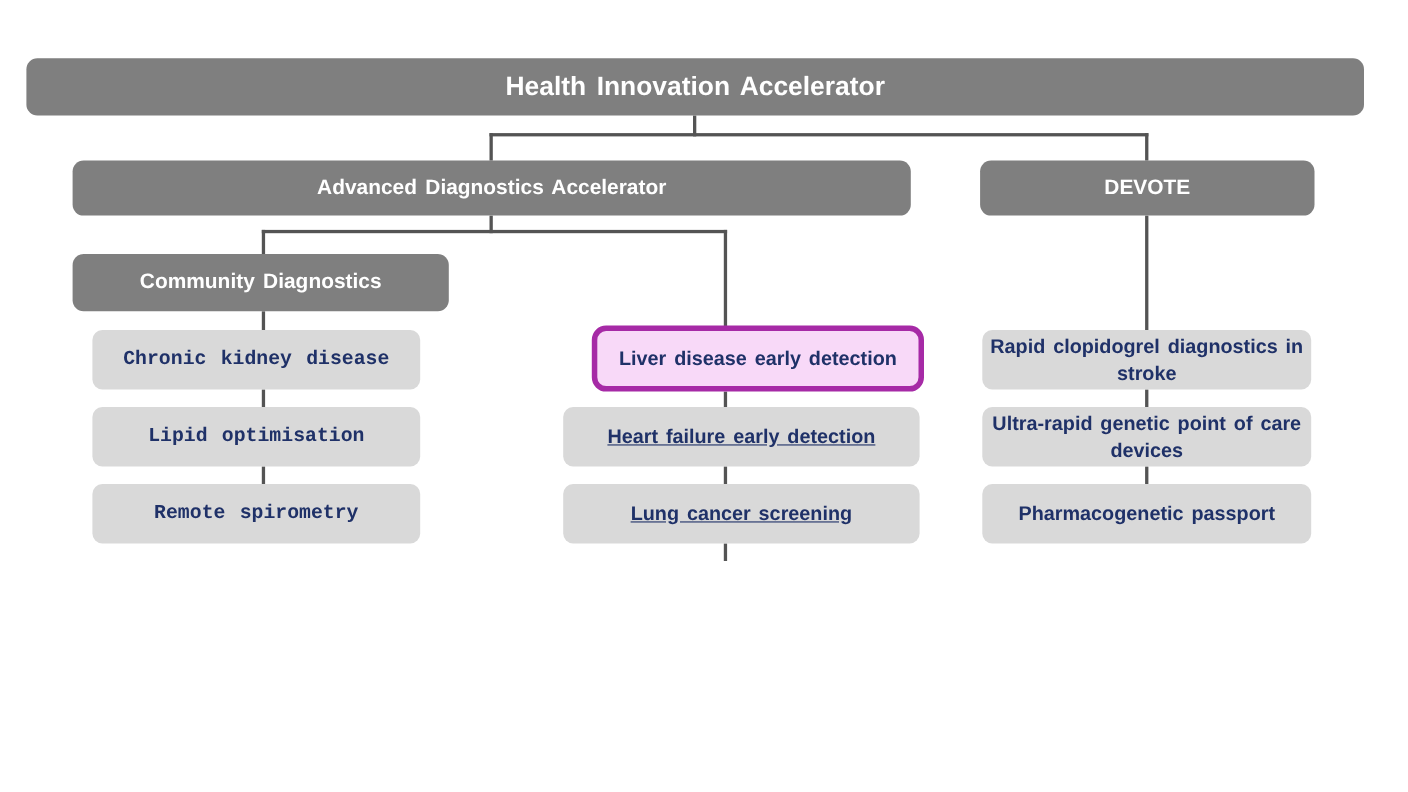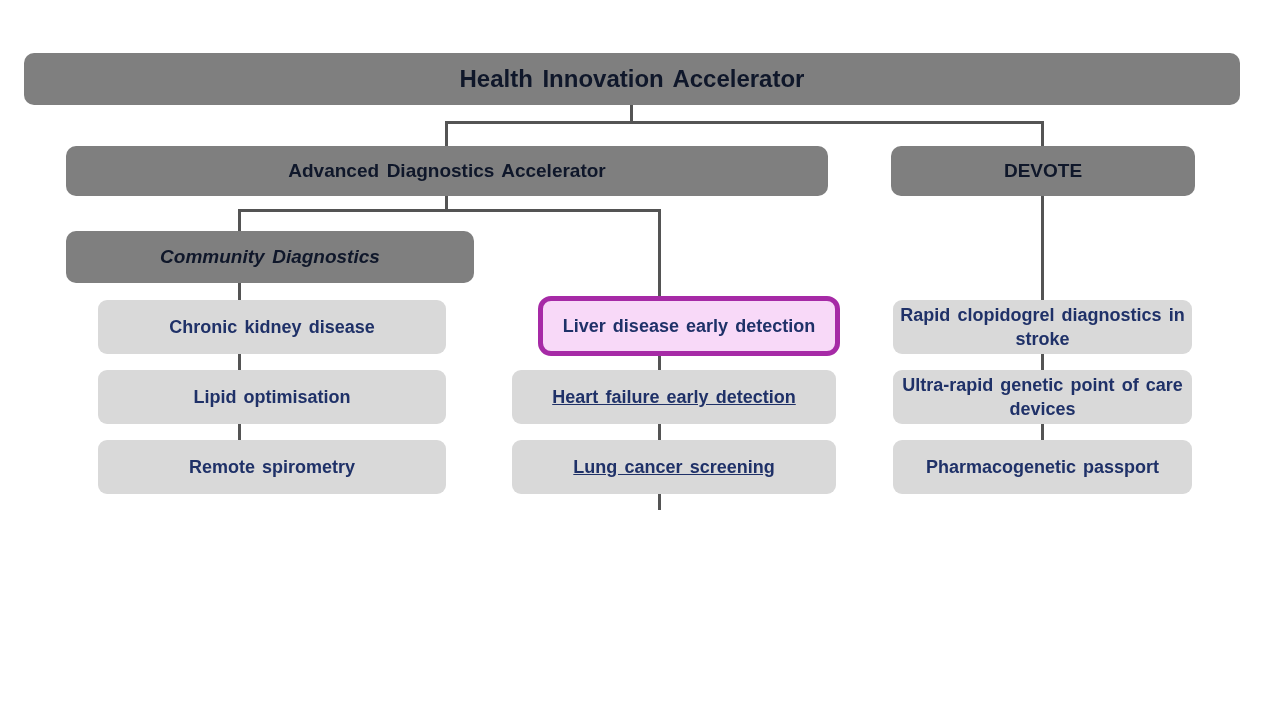"Health Innovation Accelerator" .branch { color: #0f172a -> #ffffff }
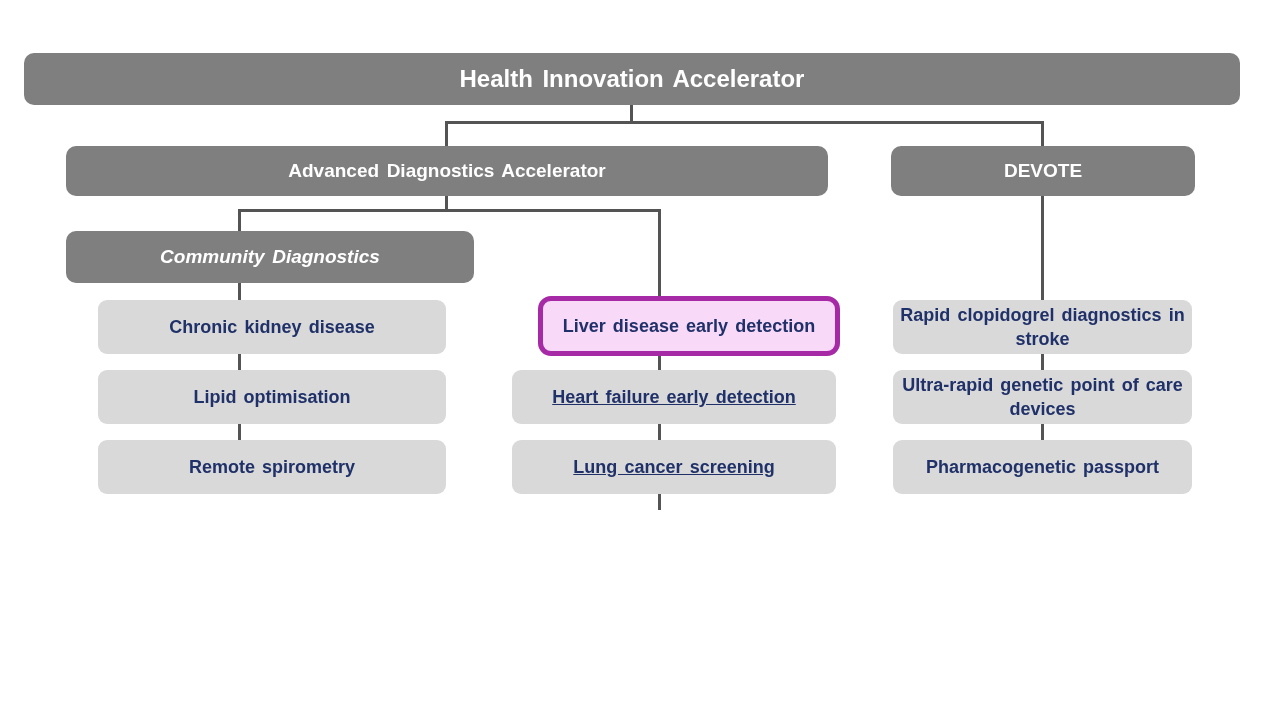"Community Diagnostics" .community-box { font-style: italic -> none; width: 408px -> 342px }
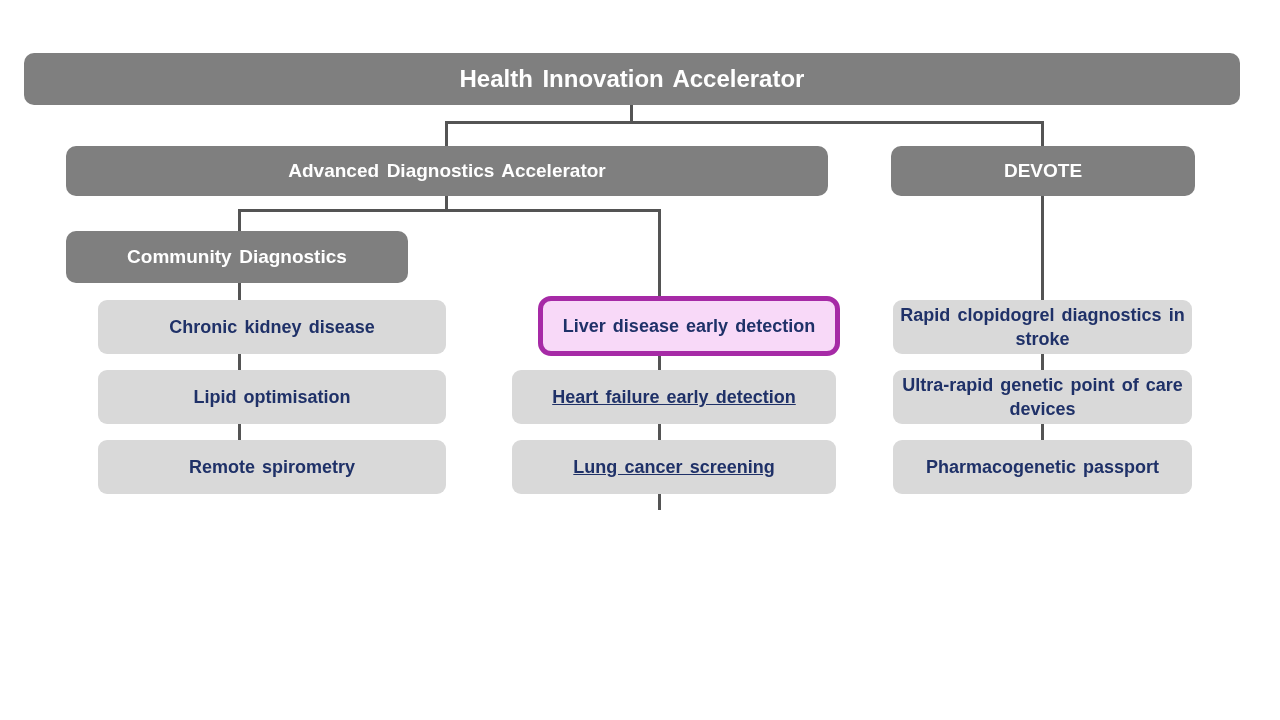"Chronic kidney disease" .col-left { font-family: none -> Liberation Mono, monospace; left: 98px -> 84px; width: 348px -> 298px }
